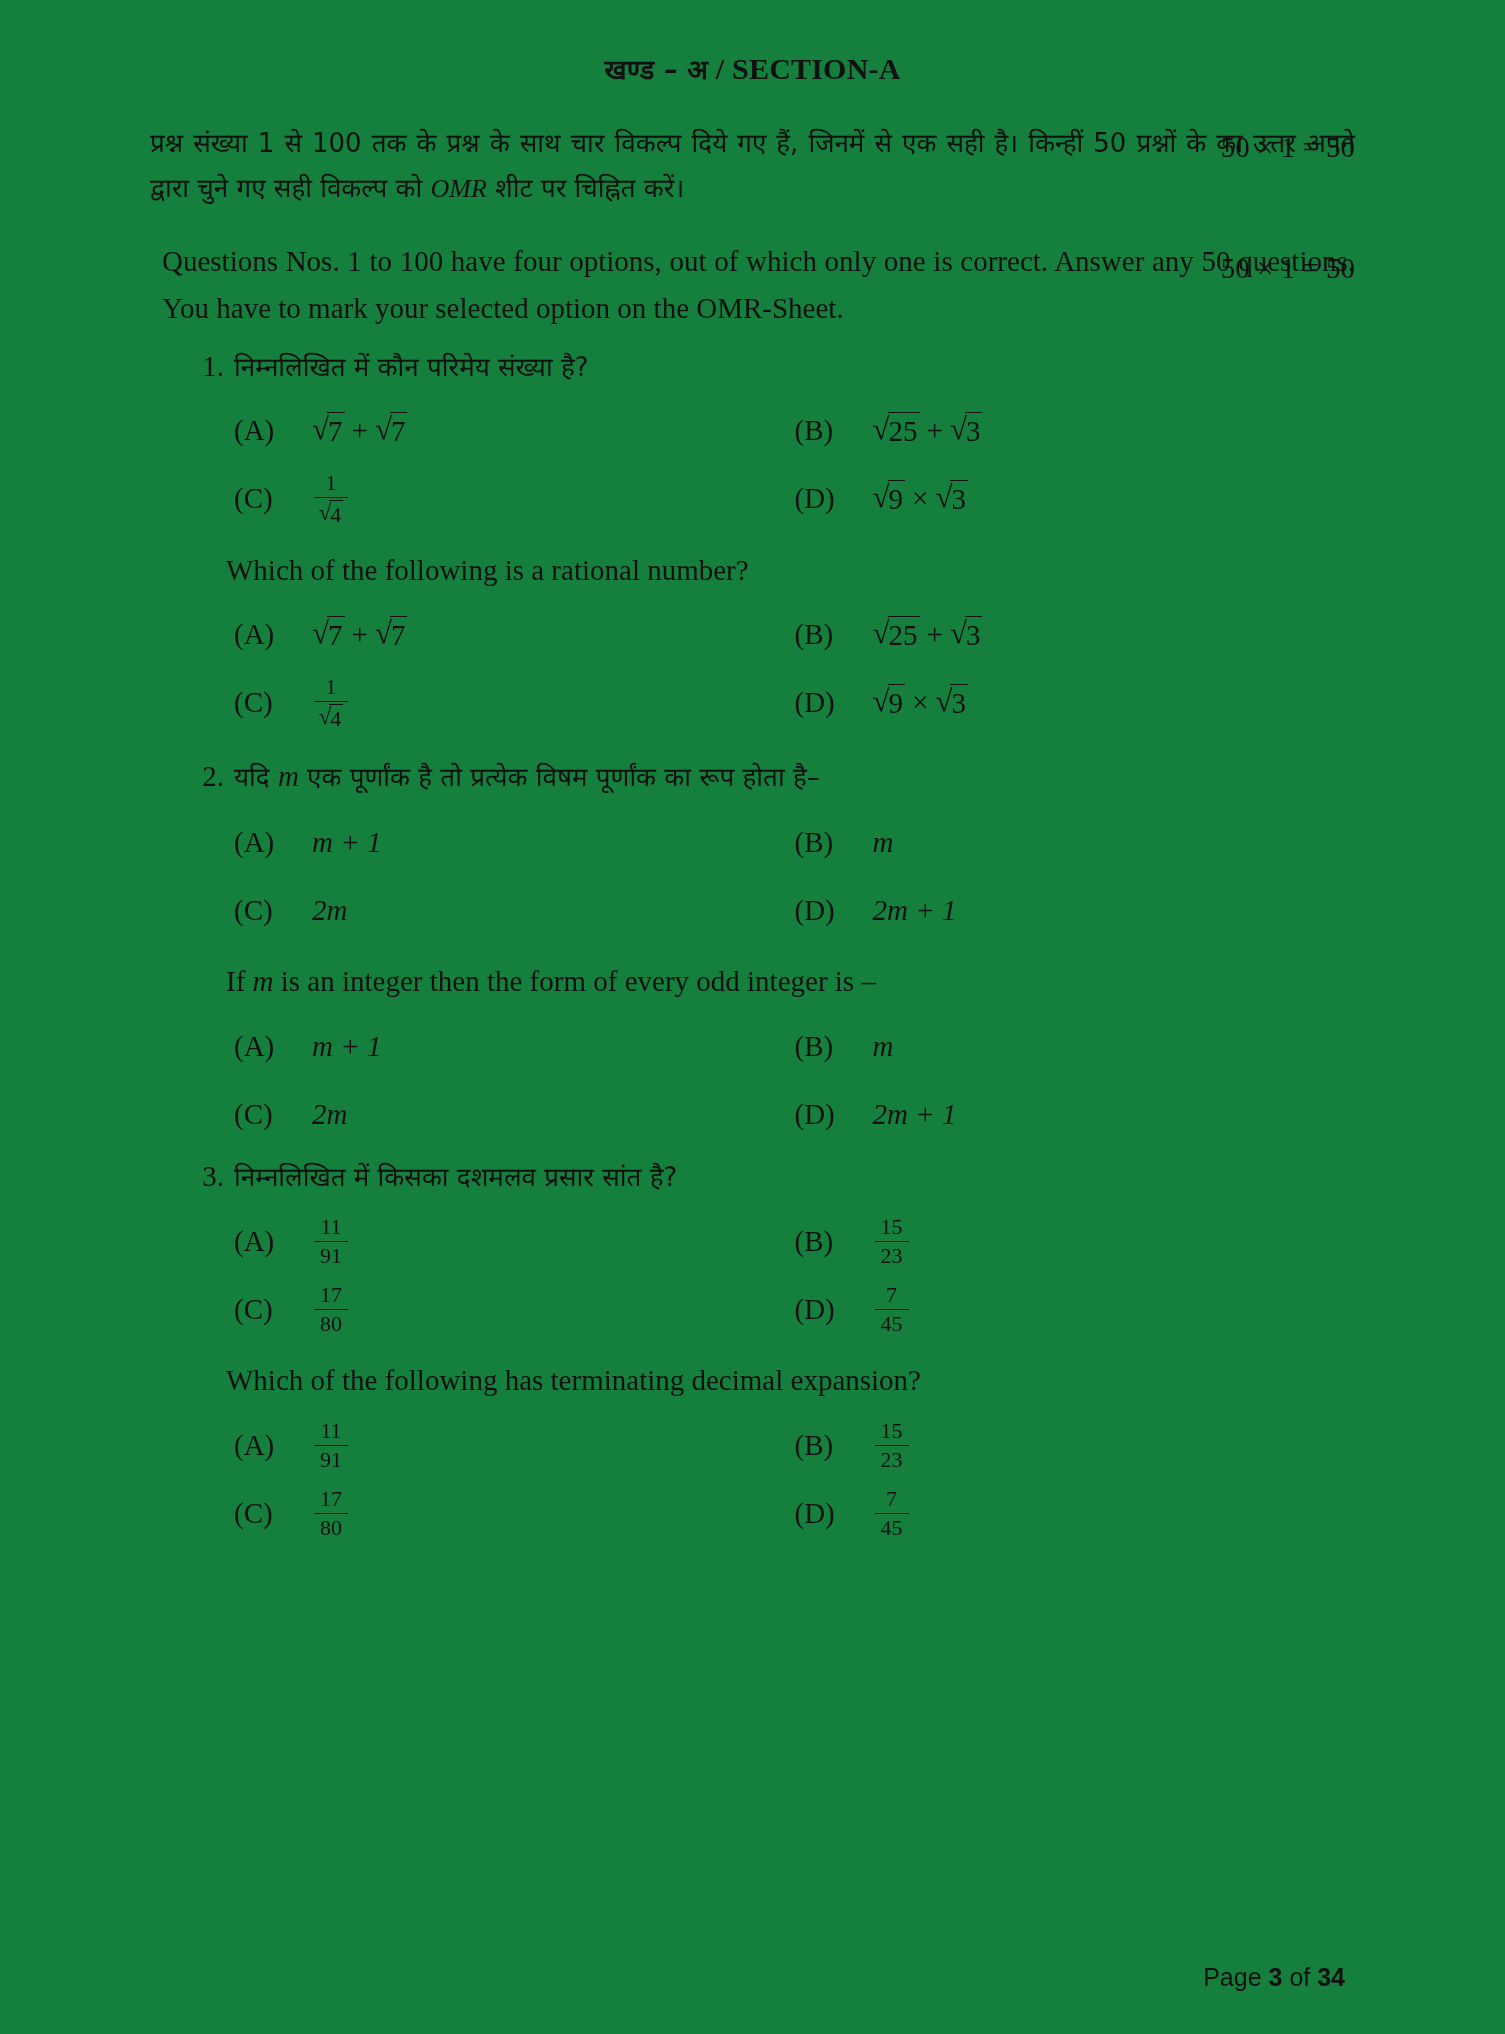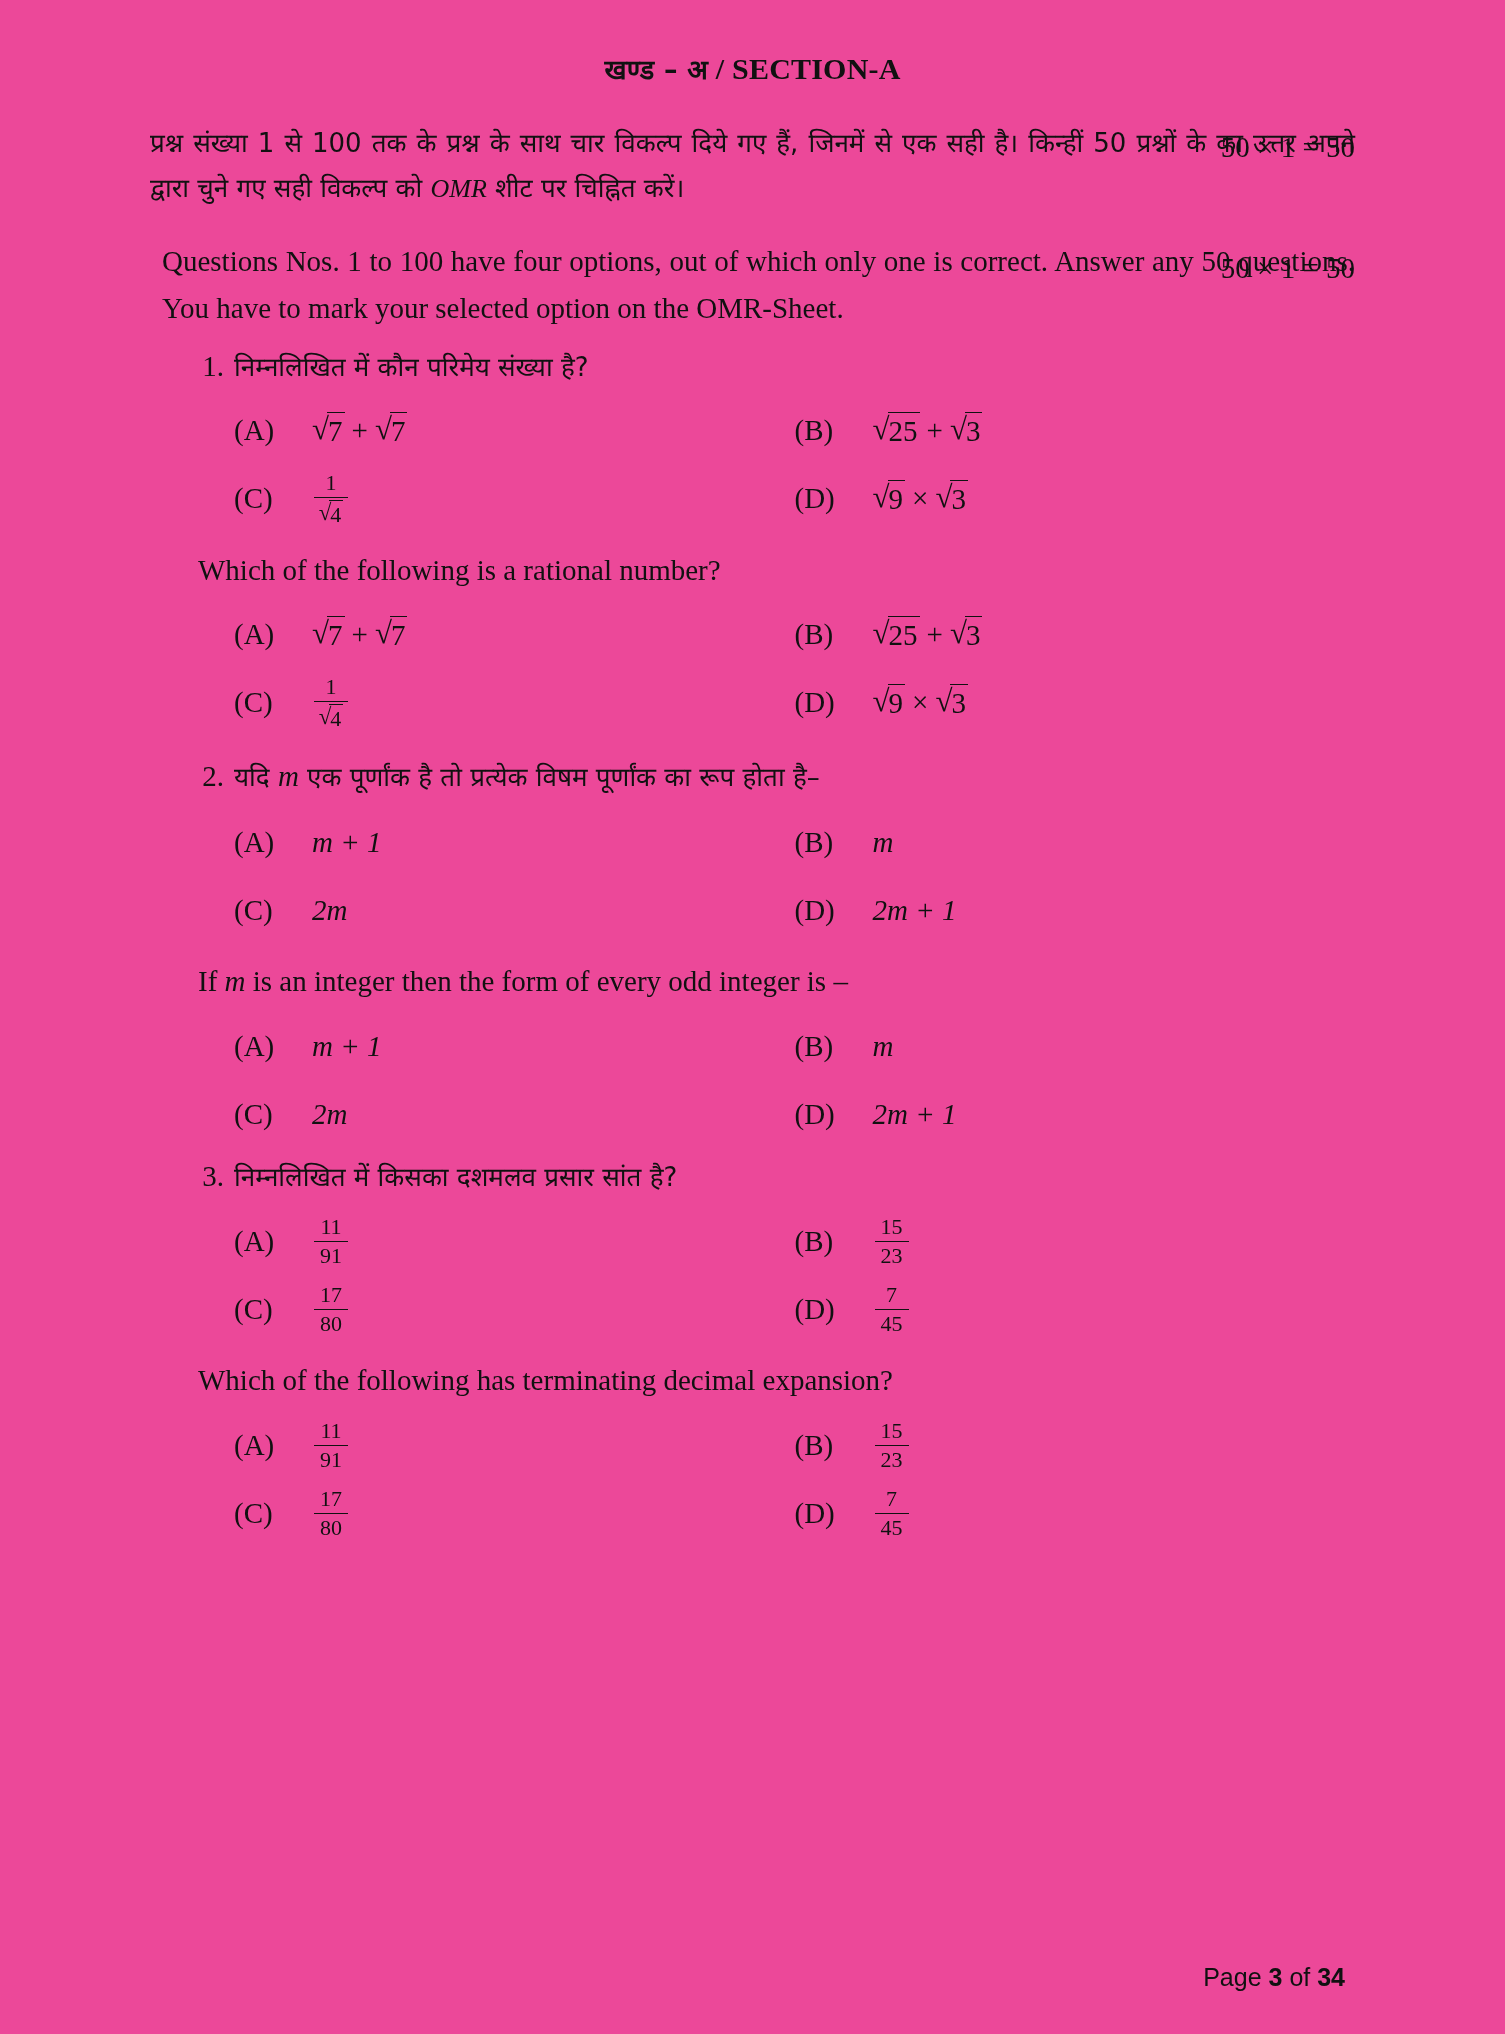"खण्ड – अ / SECTION-A" .page { background: #ec4899 -> #15803d }
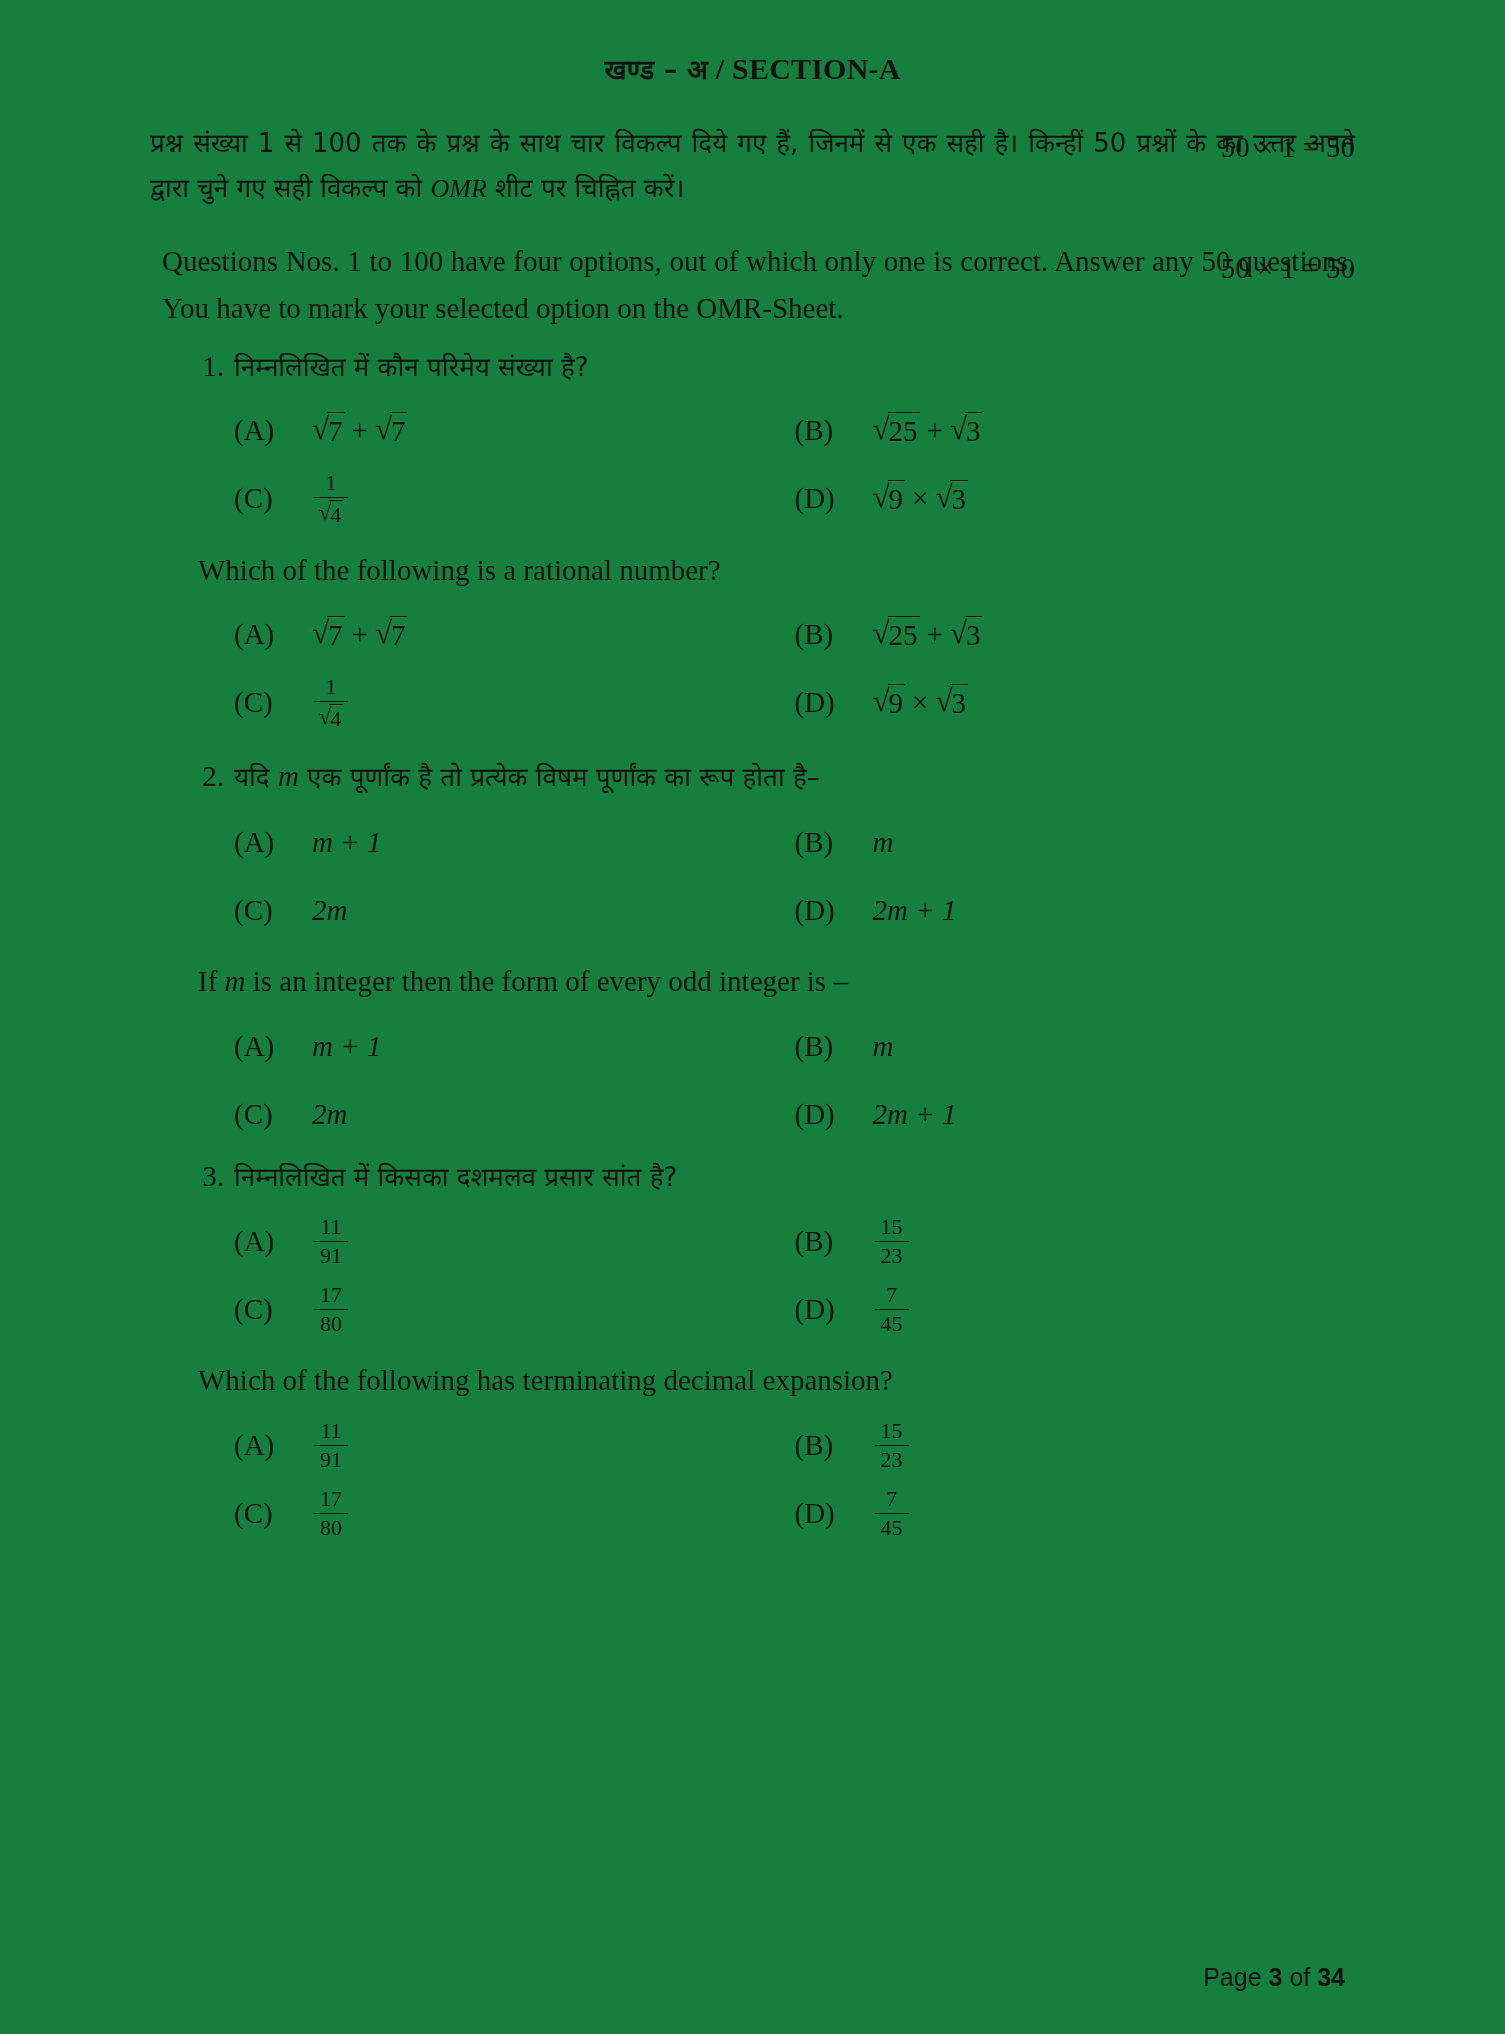"Which of the following is" .q-text-en { margin-left: 48px -> 76px }
